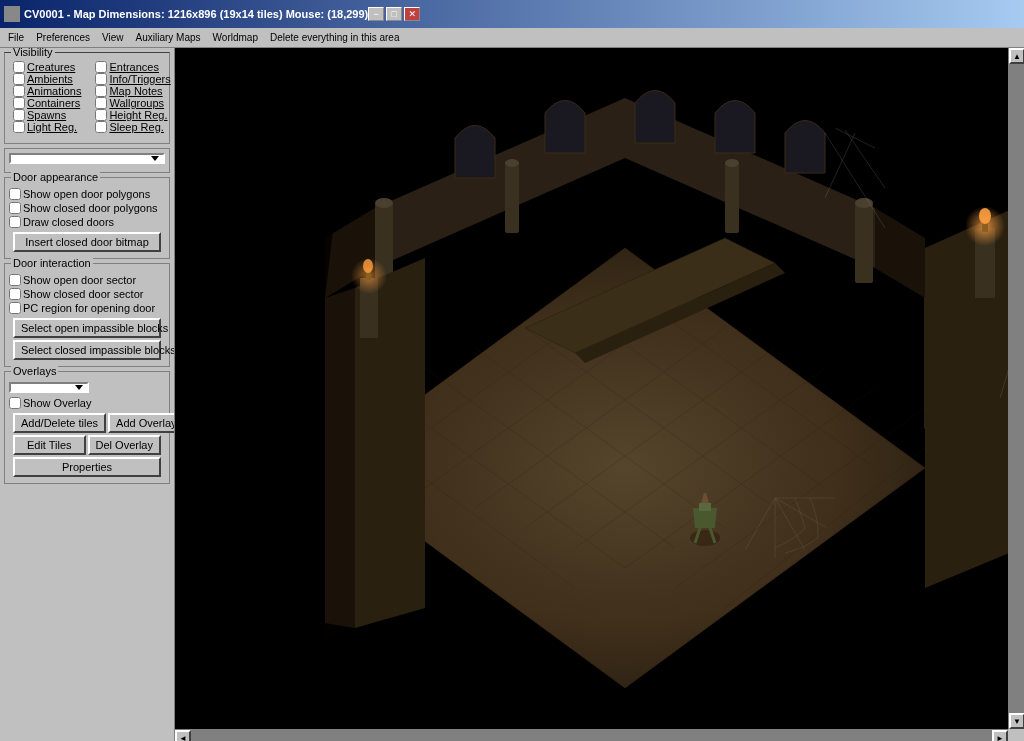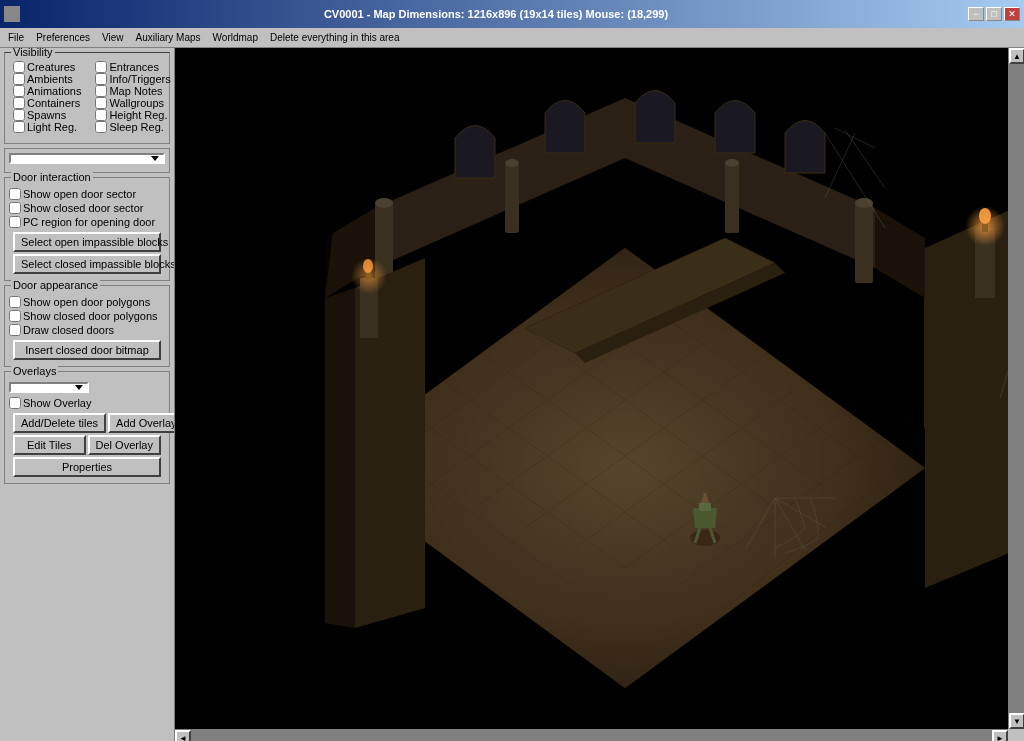"CV0001 - Map Dimensions: 1216x896" #title-bar { justify-content: space-between -> flex-start }
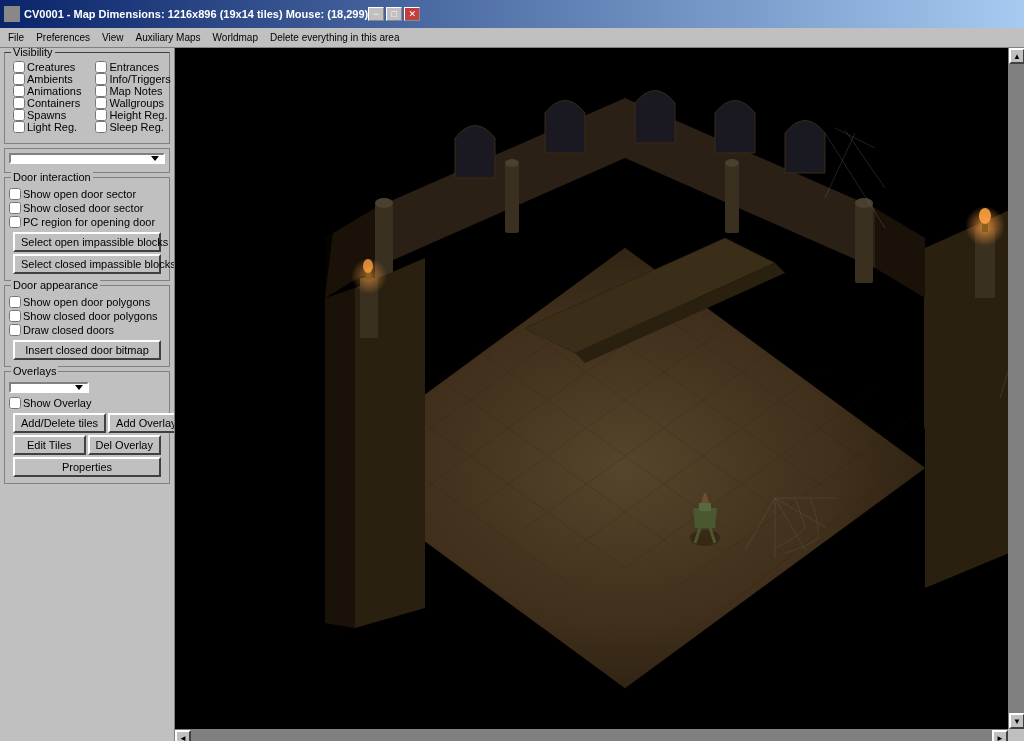"Creatures" .checkbox-row { text-decoration: none -> underline }
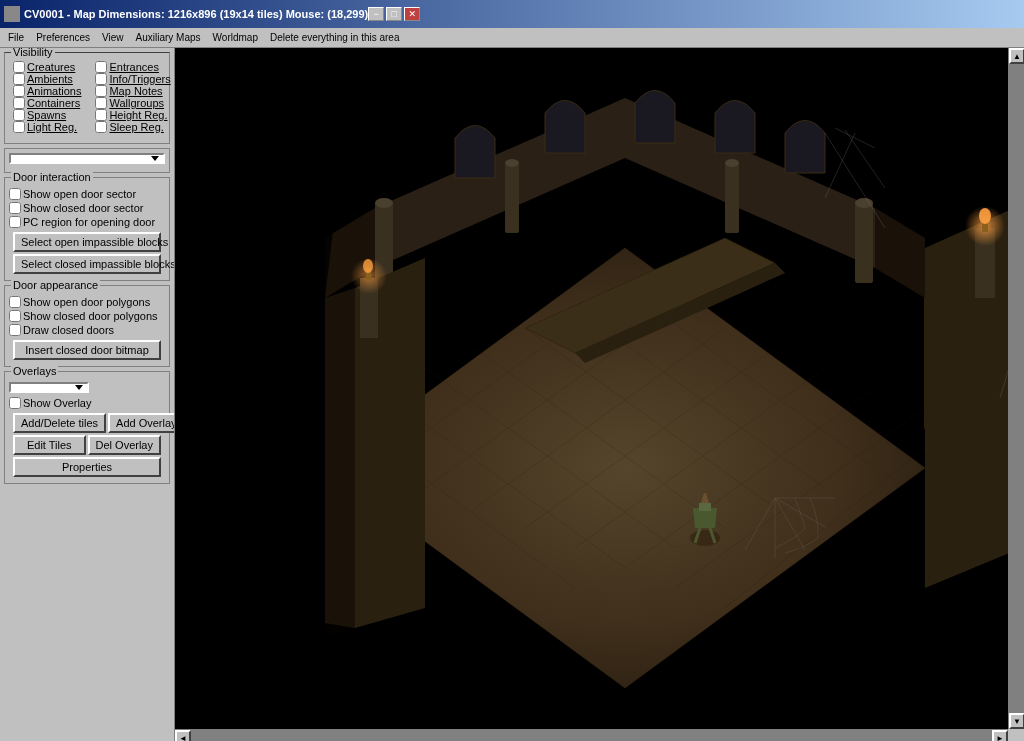"Door interaction" div.section-group { order: before "Door appearance" -> after "Door appearance" }
